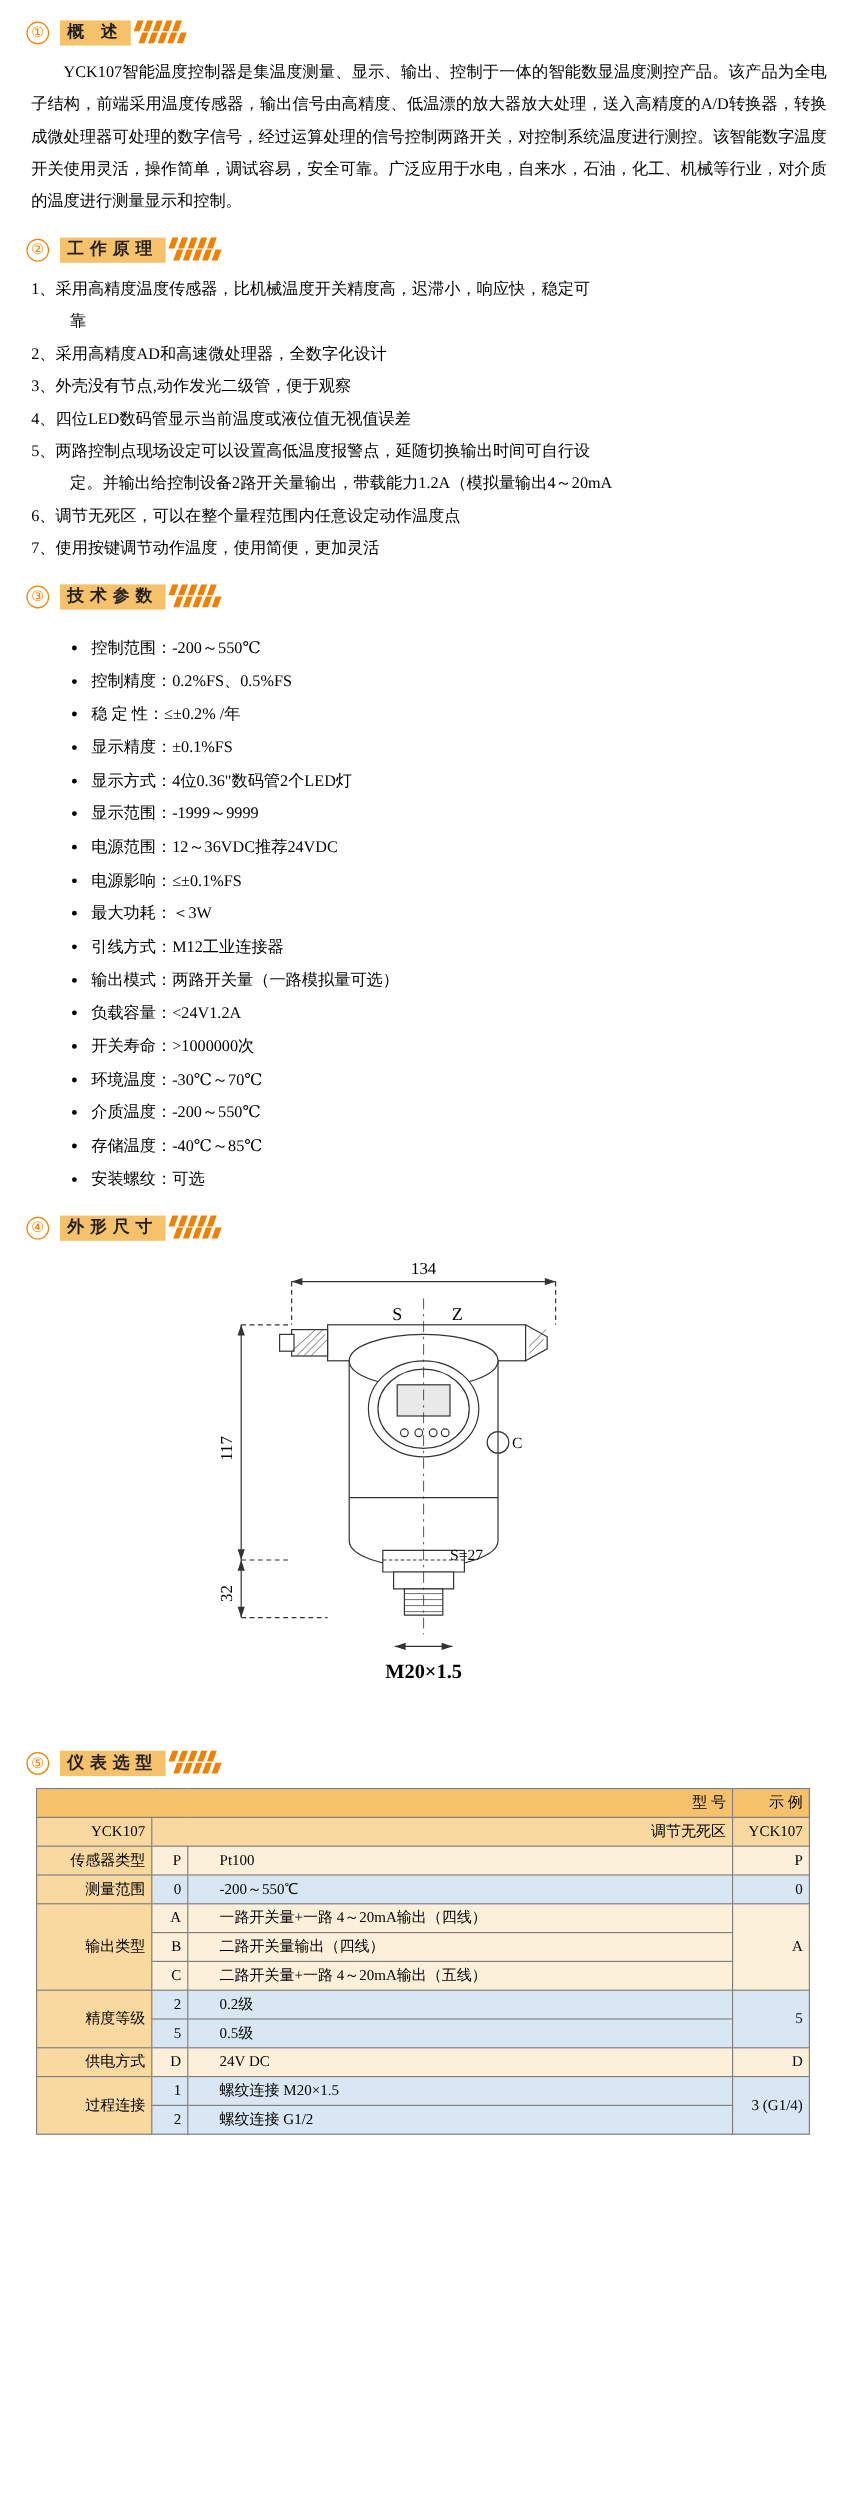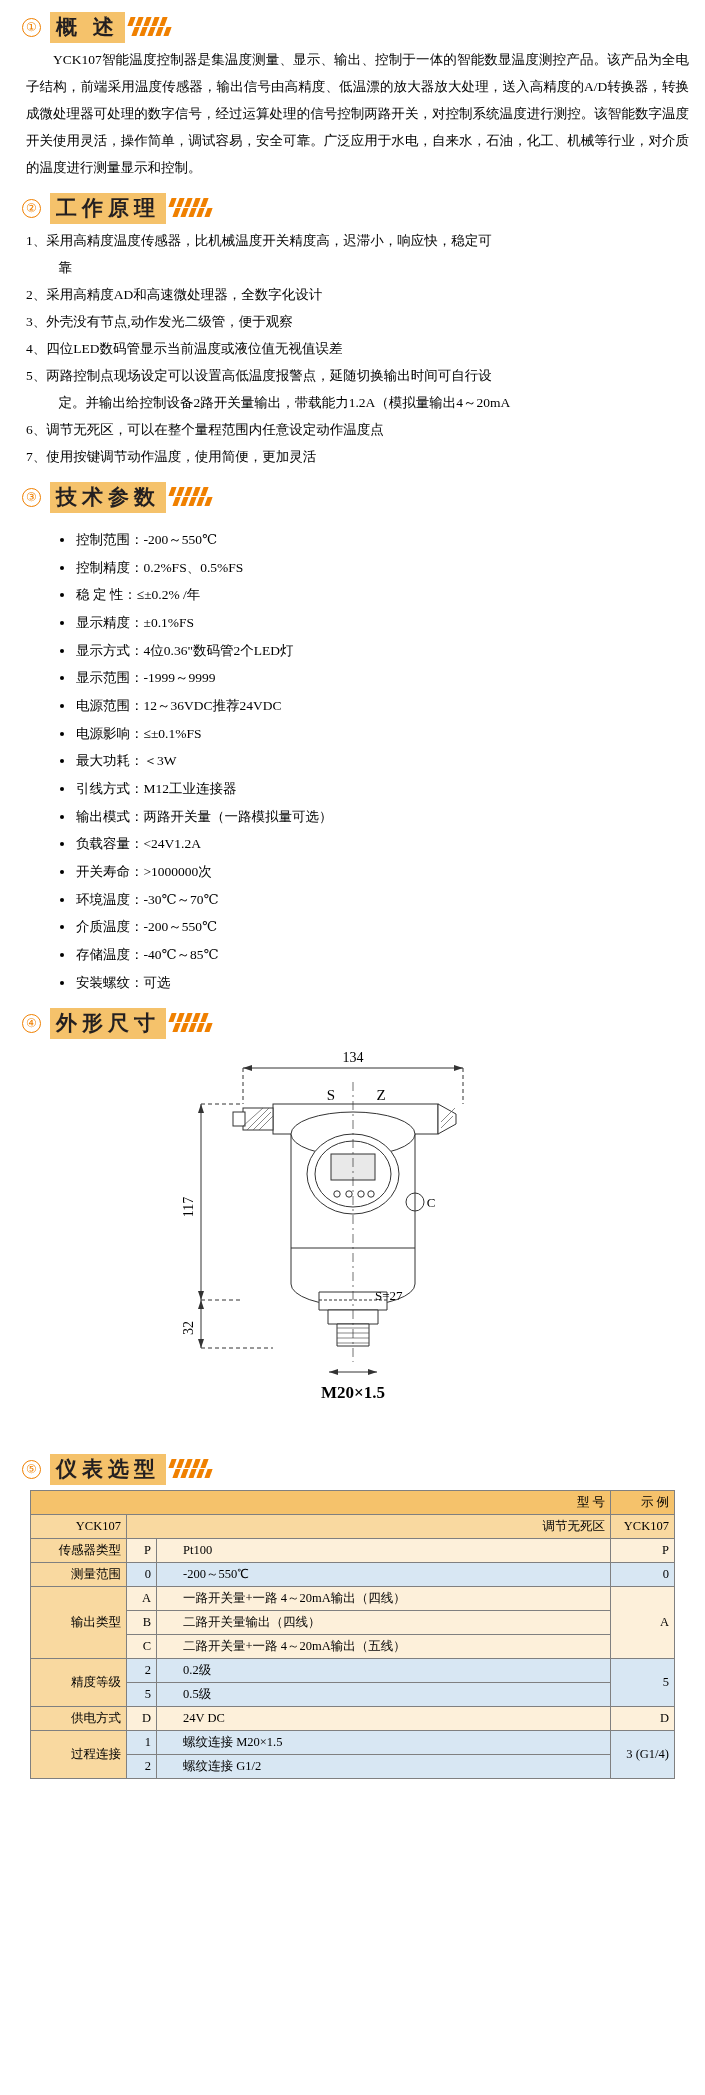"概 述" .sec-title { font-size: 21px -> 14px }
